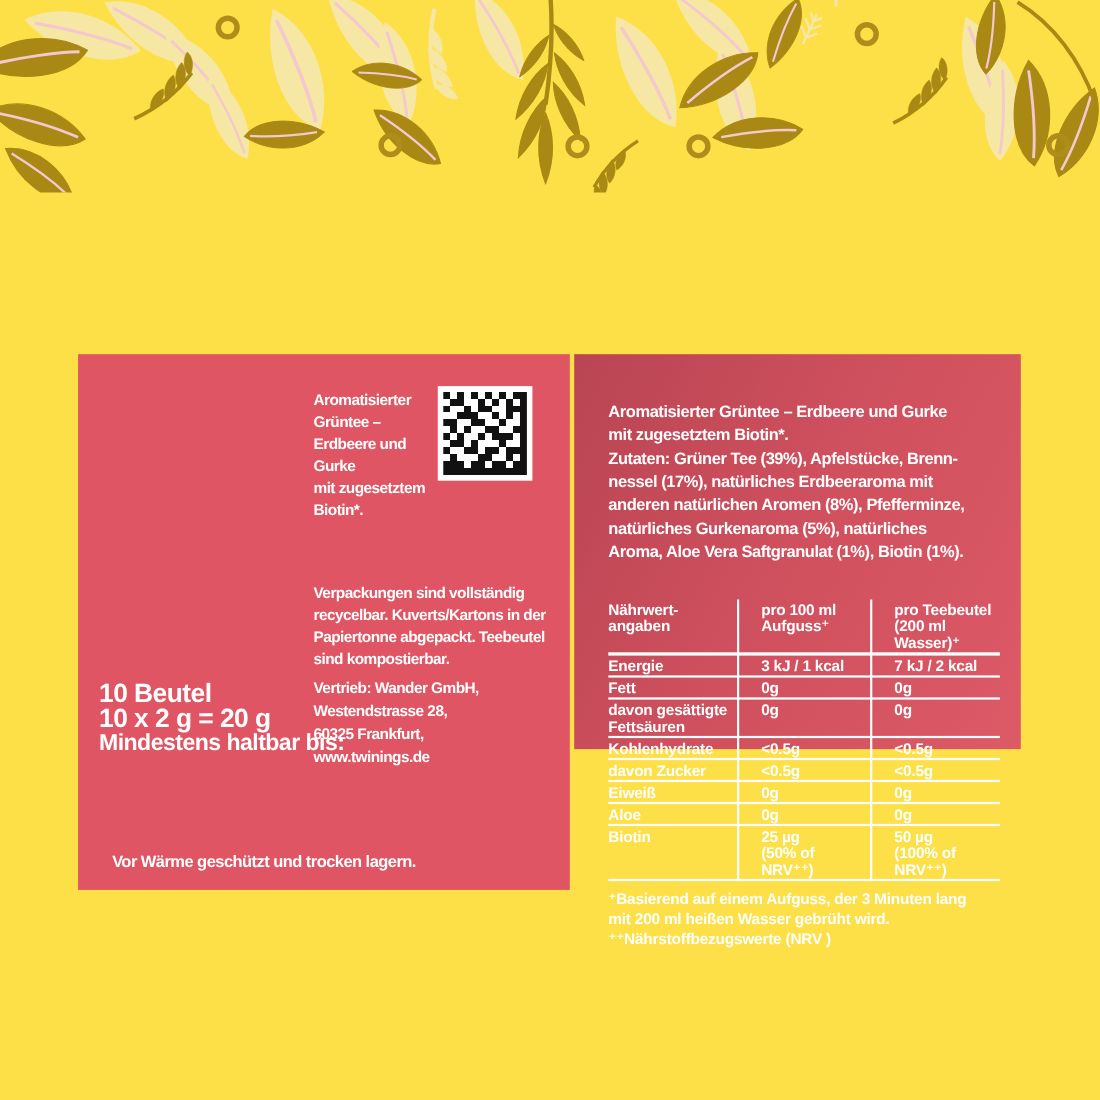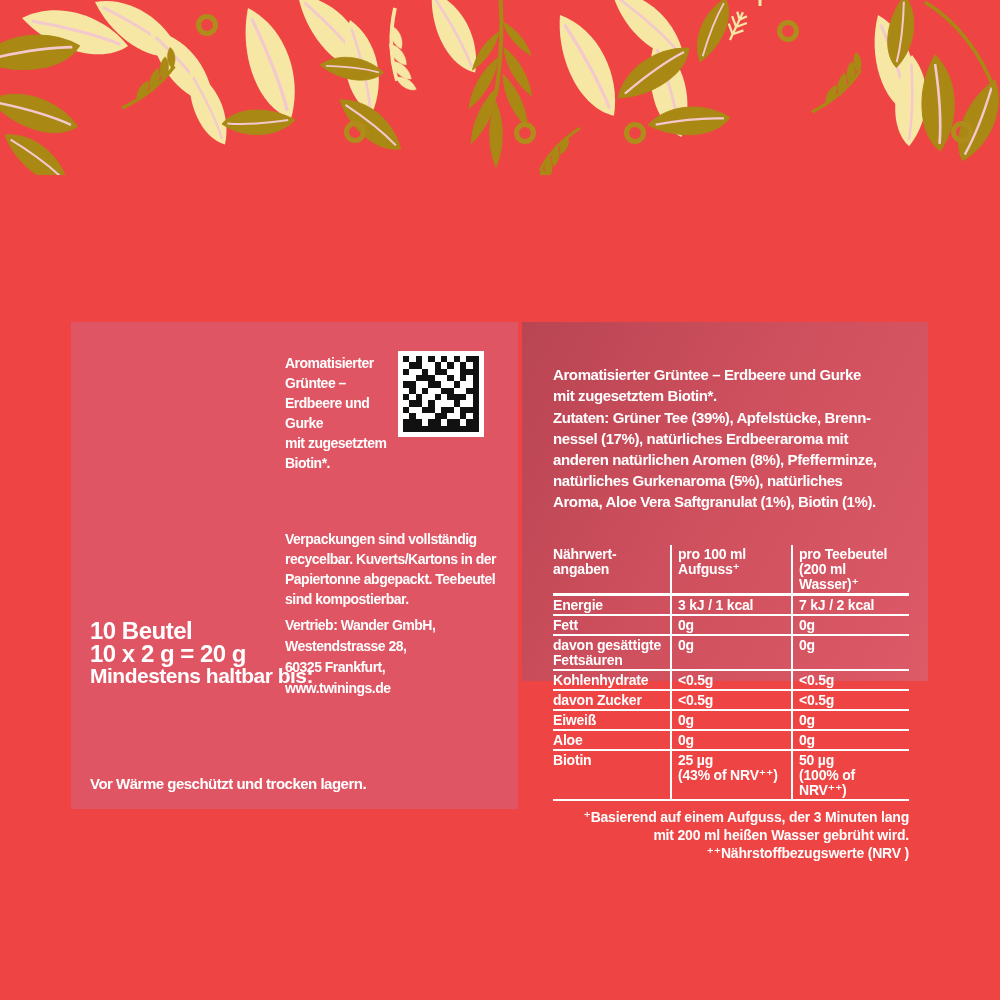"Aromatisierter" #canvas { background: #ef4444 -> #fde047 }
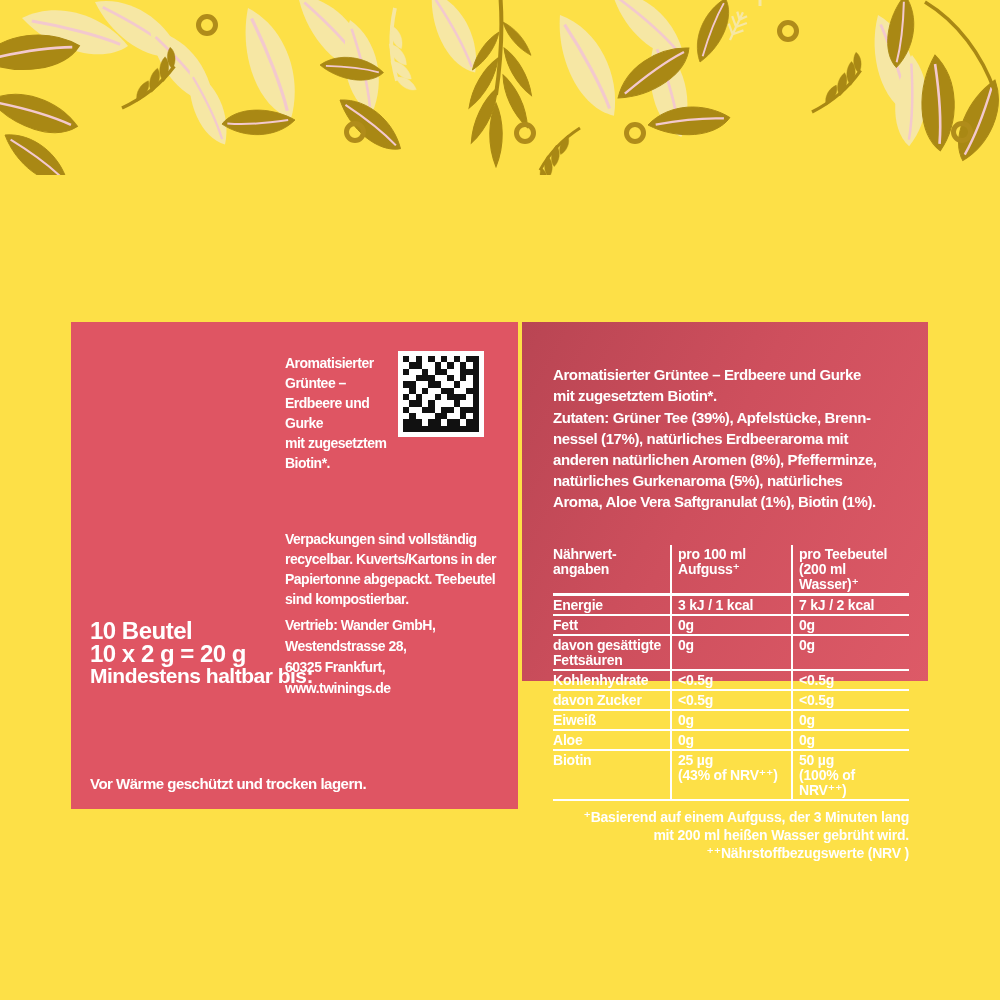"pro 100 ml" .ncell.c2,.ncell.c3 { padding-left: 8px -> 22px }
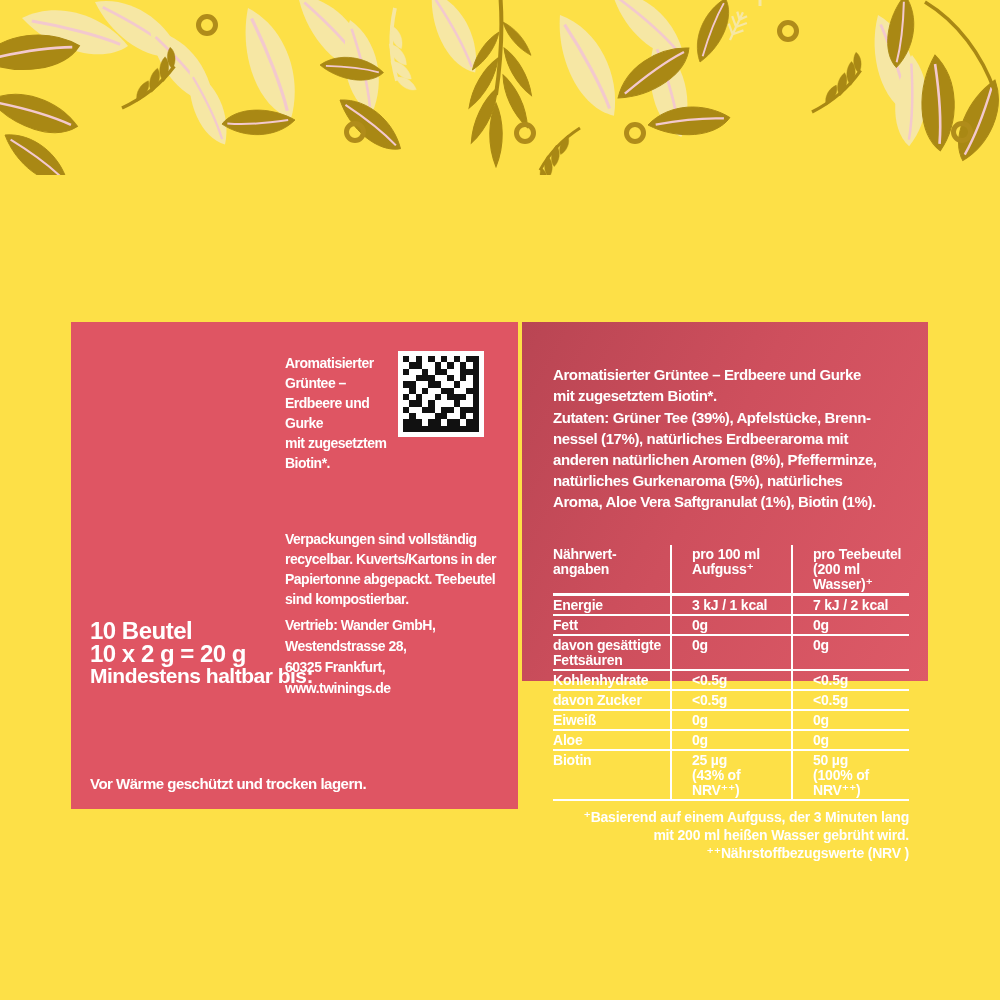"25 µg" div.ncell { text: 43% -> 50% }
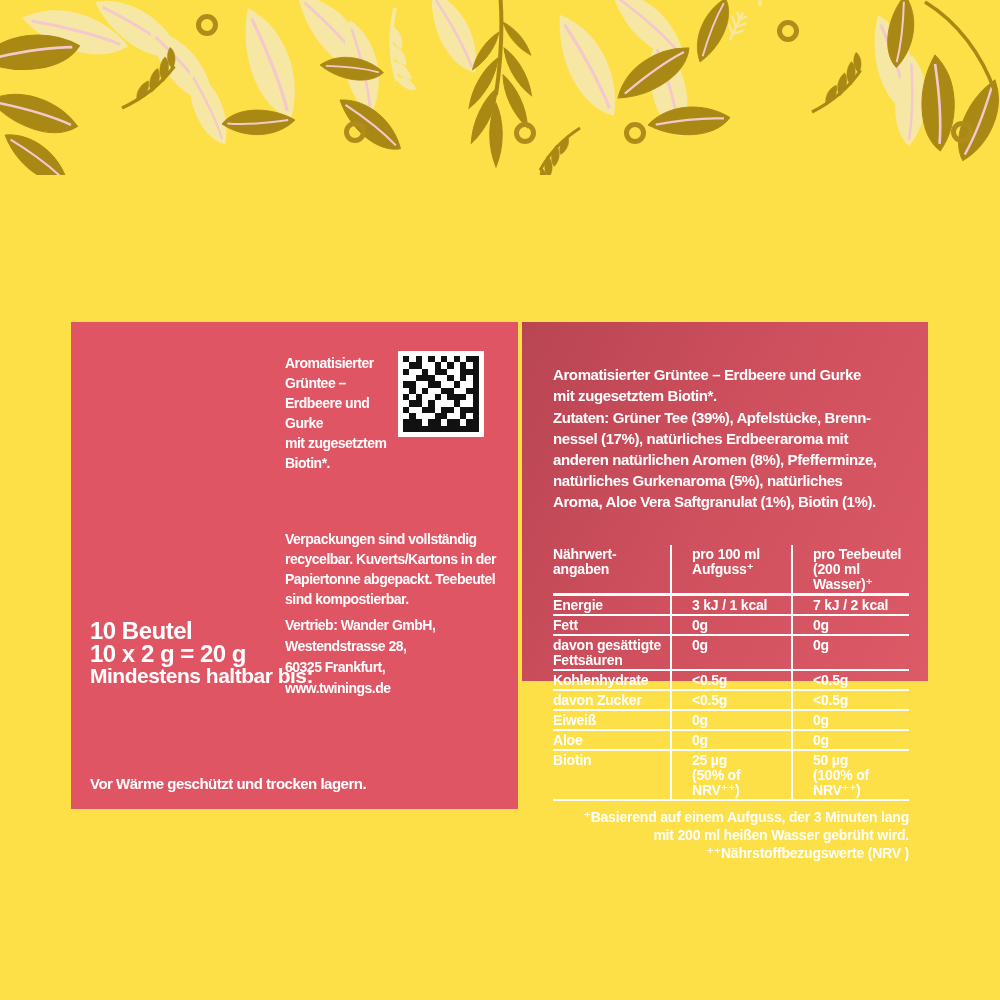"Vor Wärme geschützt und trocken" #lp-storage { text-align: none -> center }
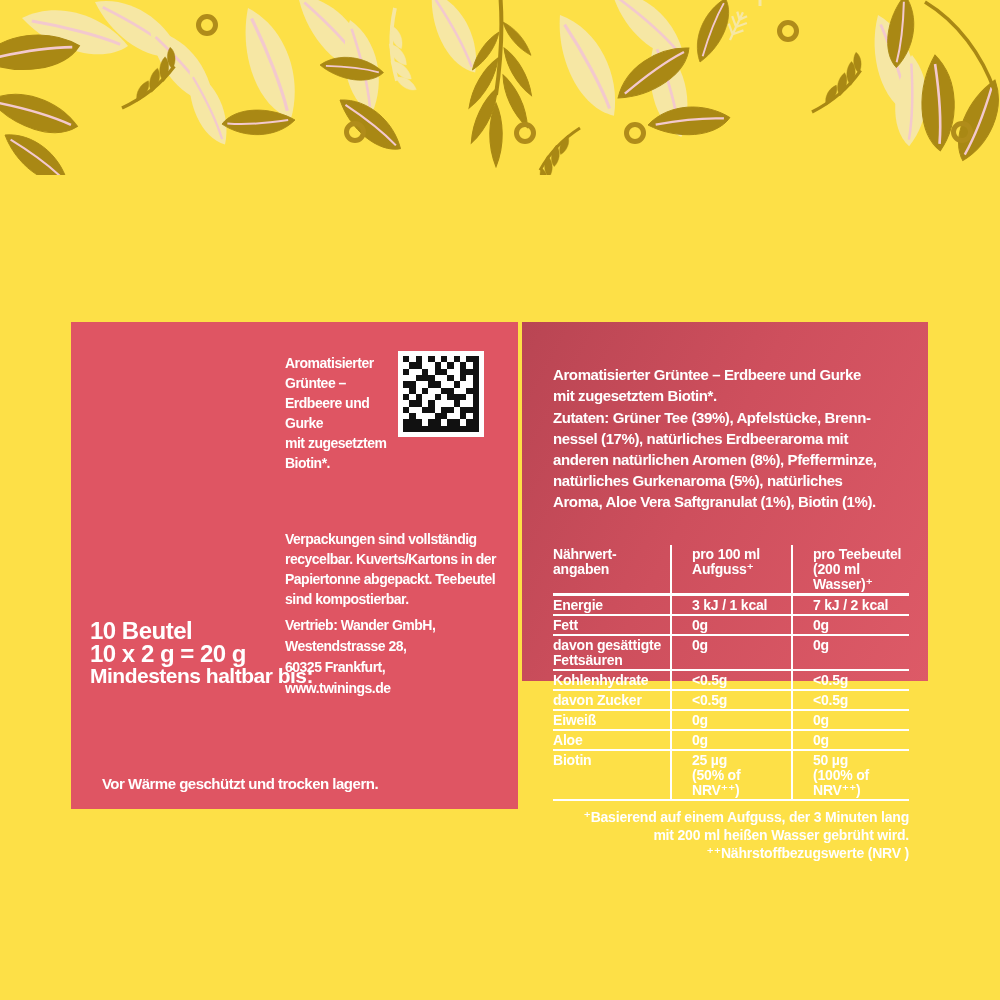"⁺Basierend auf einem Aufguss, der" .footnote { text-align: right -> none }
